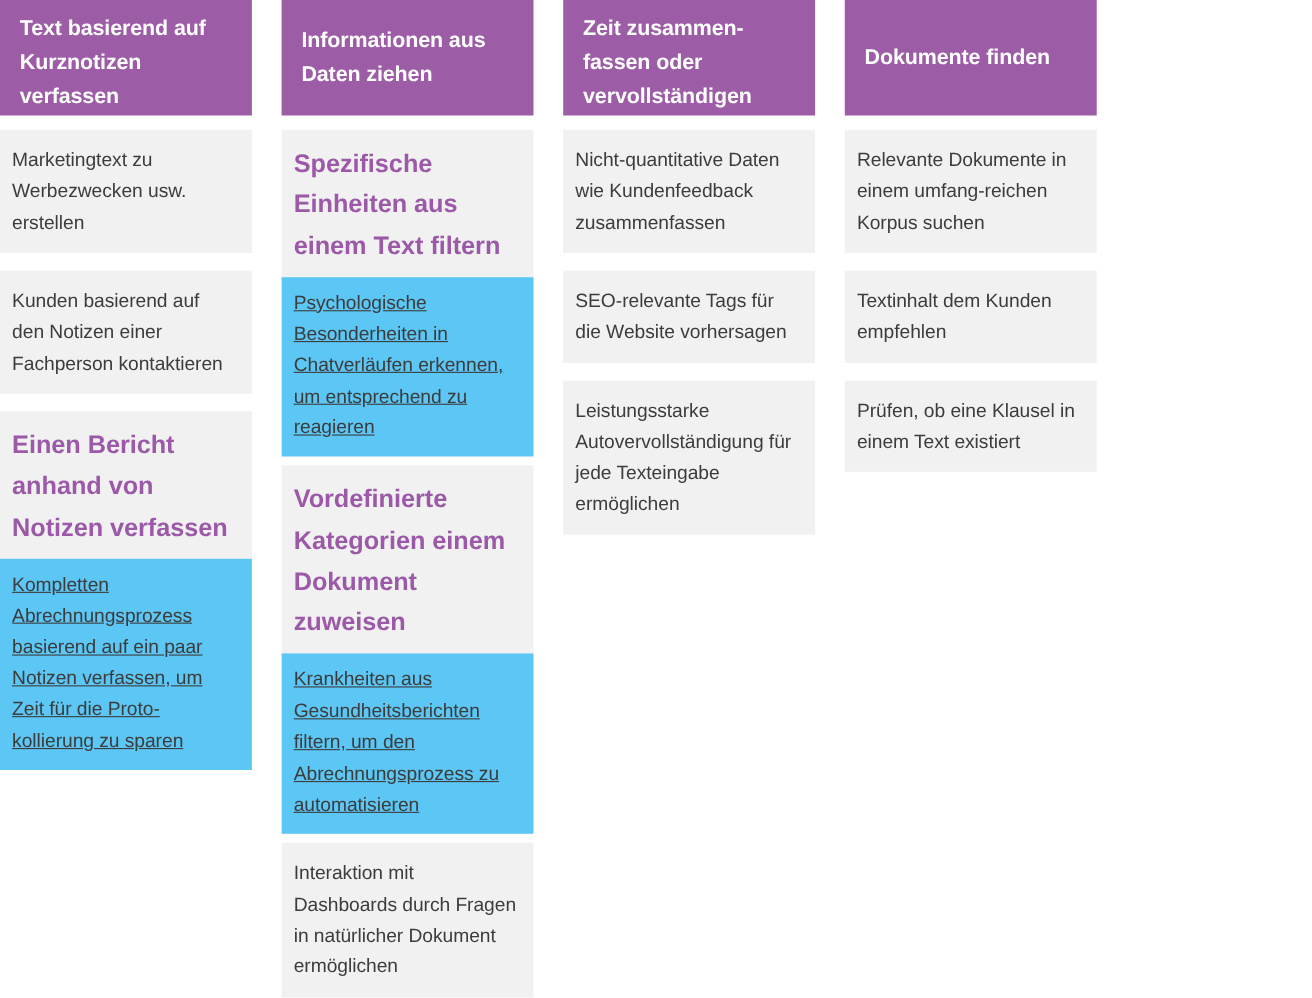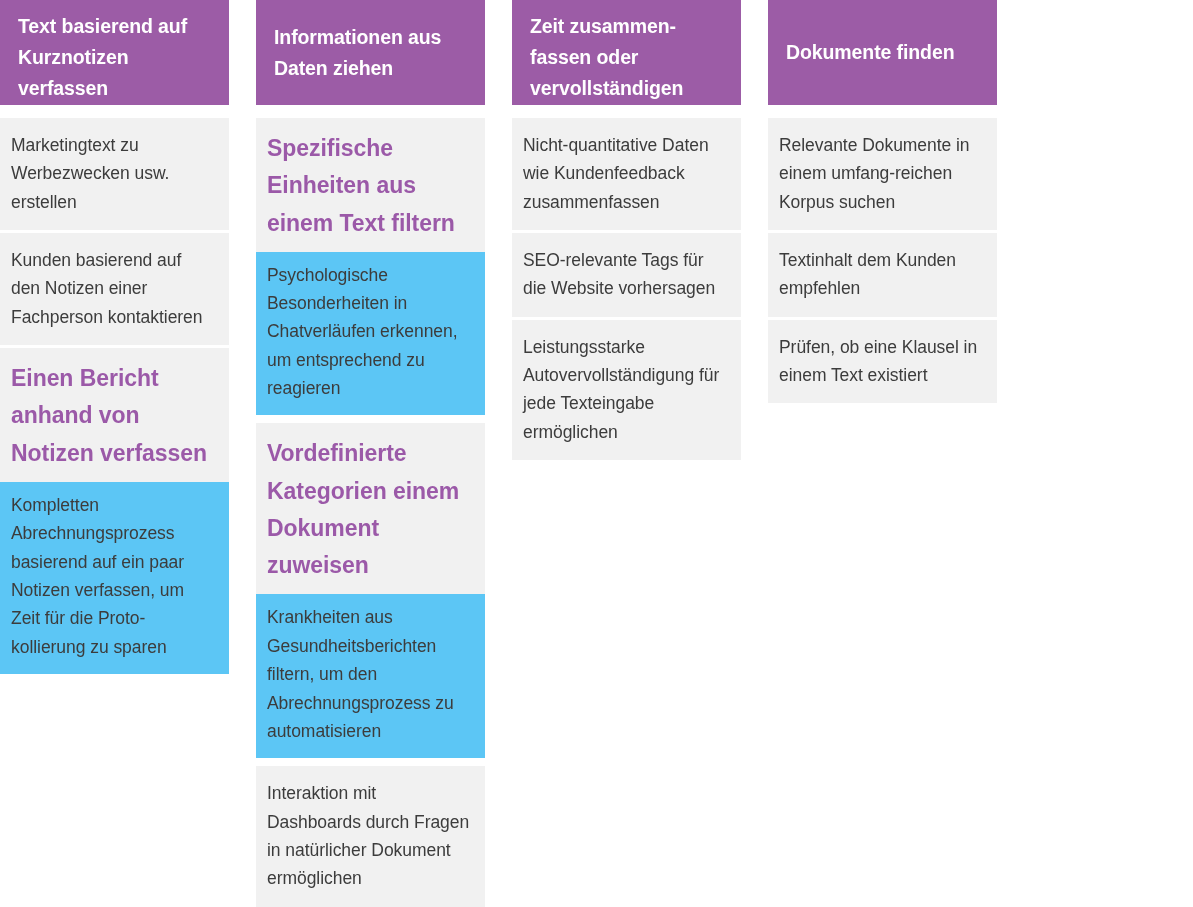"Marketingtext zu Werbezwecken usw." .card { margin-bottom: 3px -> 16px }
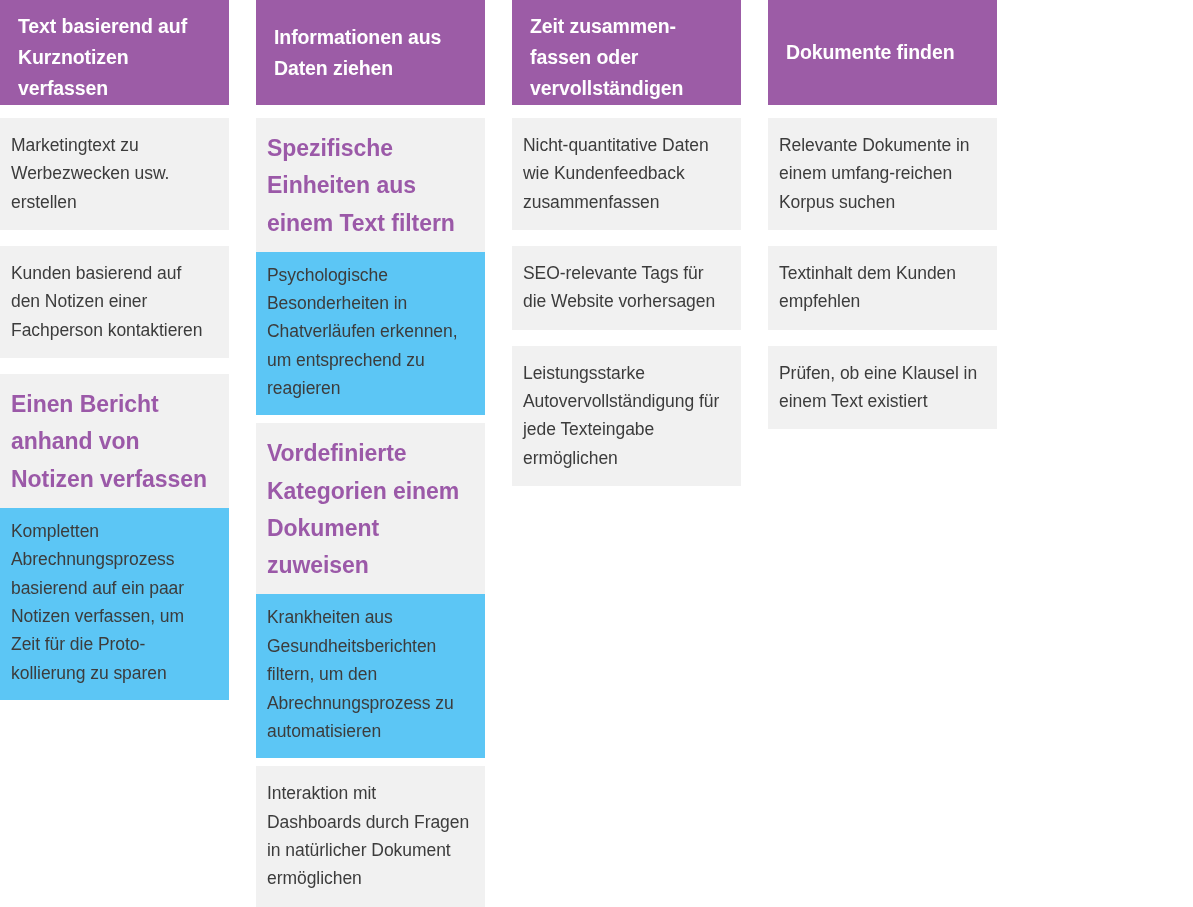"Psychologische Besonderheiten in" .card .sub-body { text-decoration: none -> underline }
